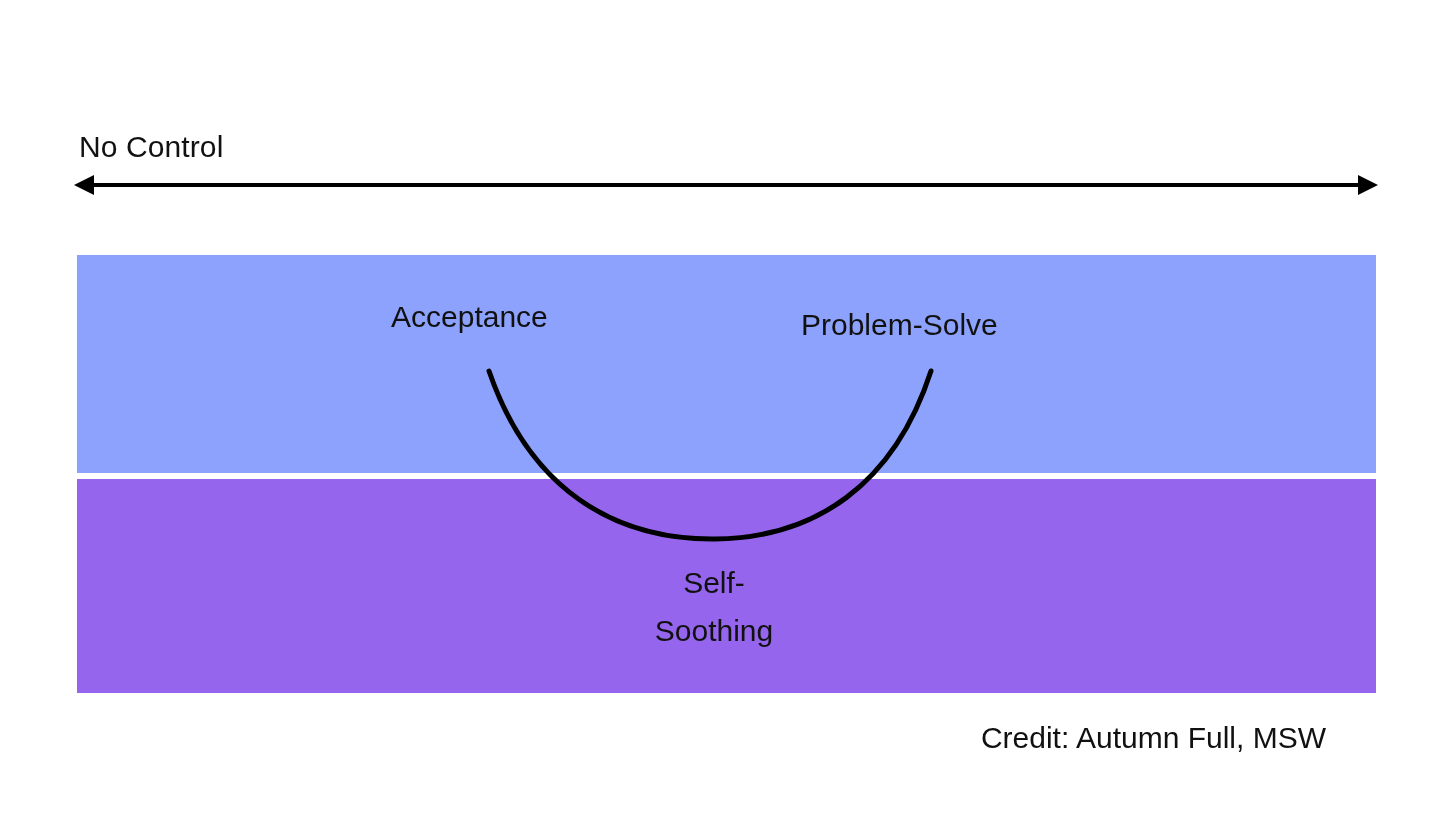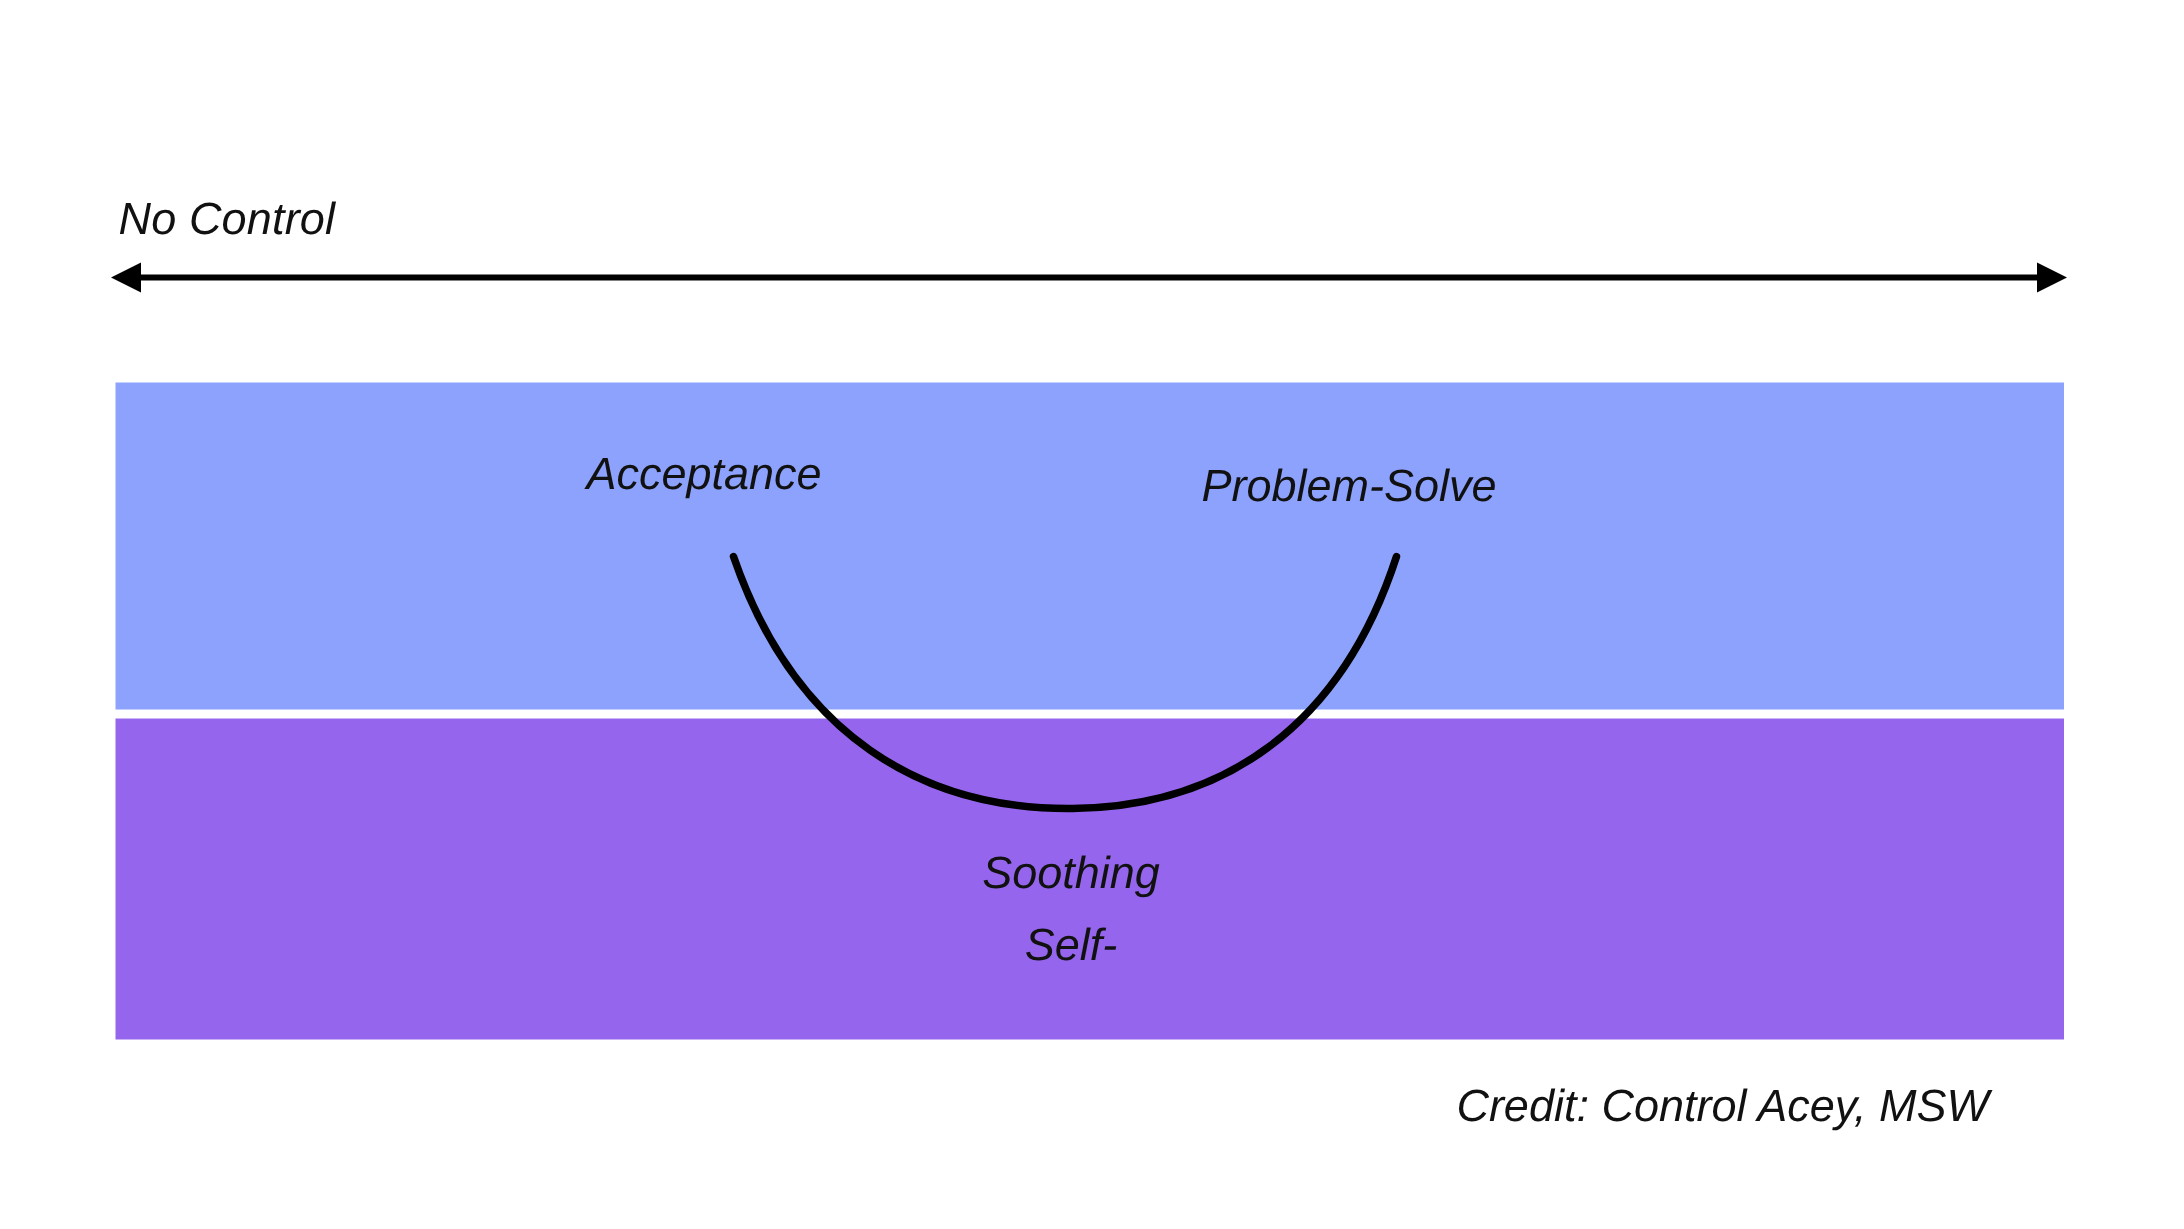"No Control" #stage { font-style: italic -> none }
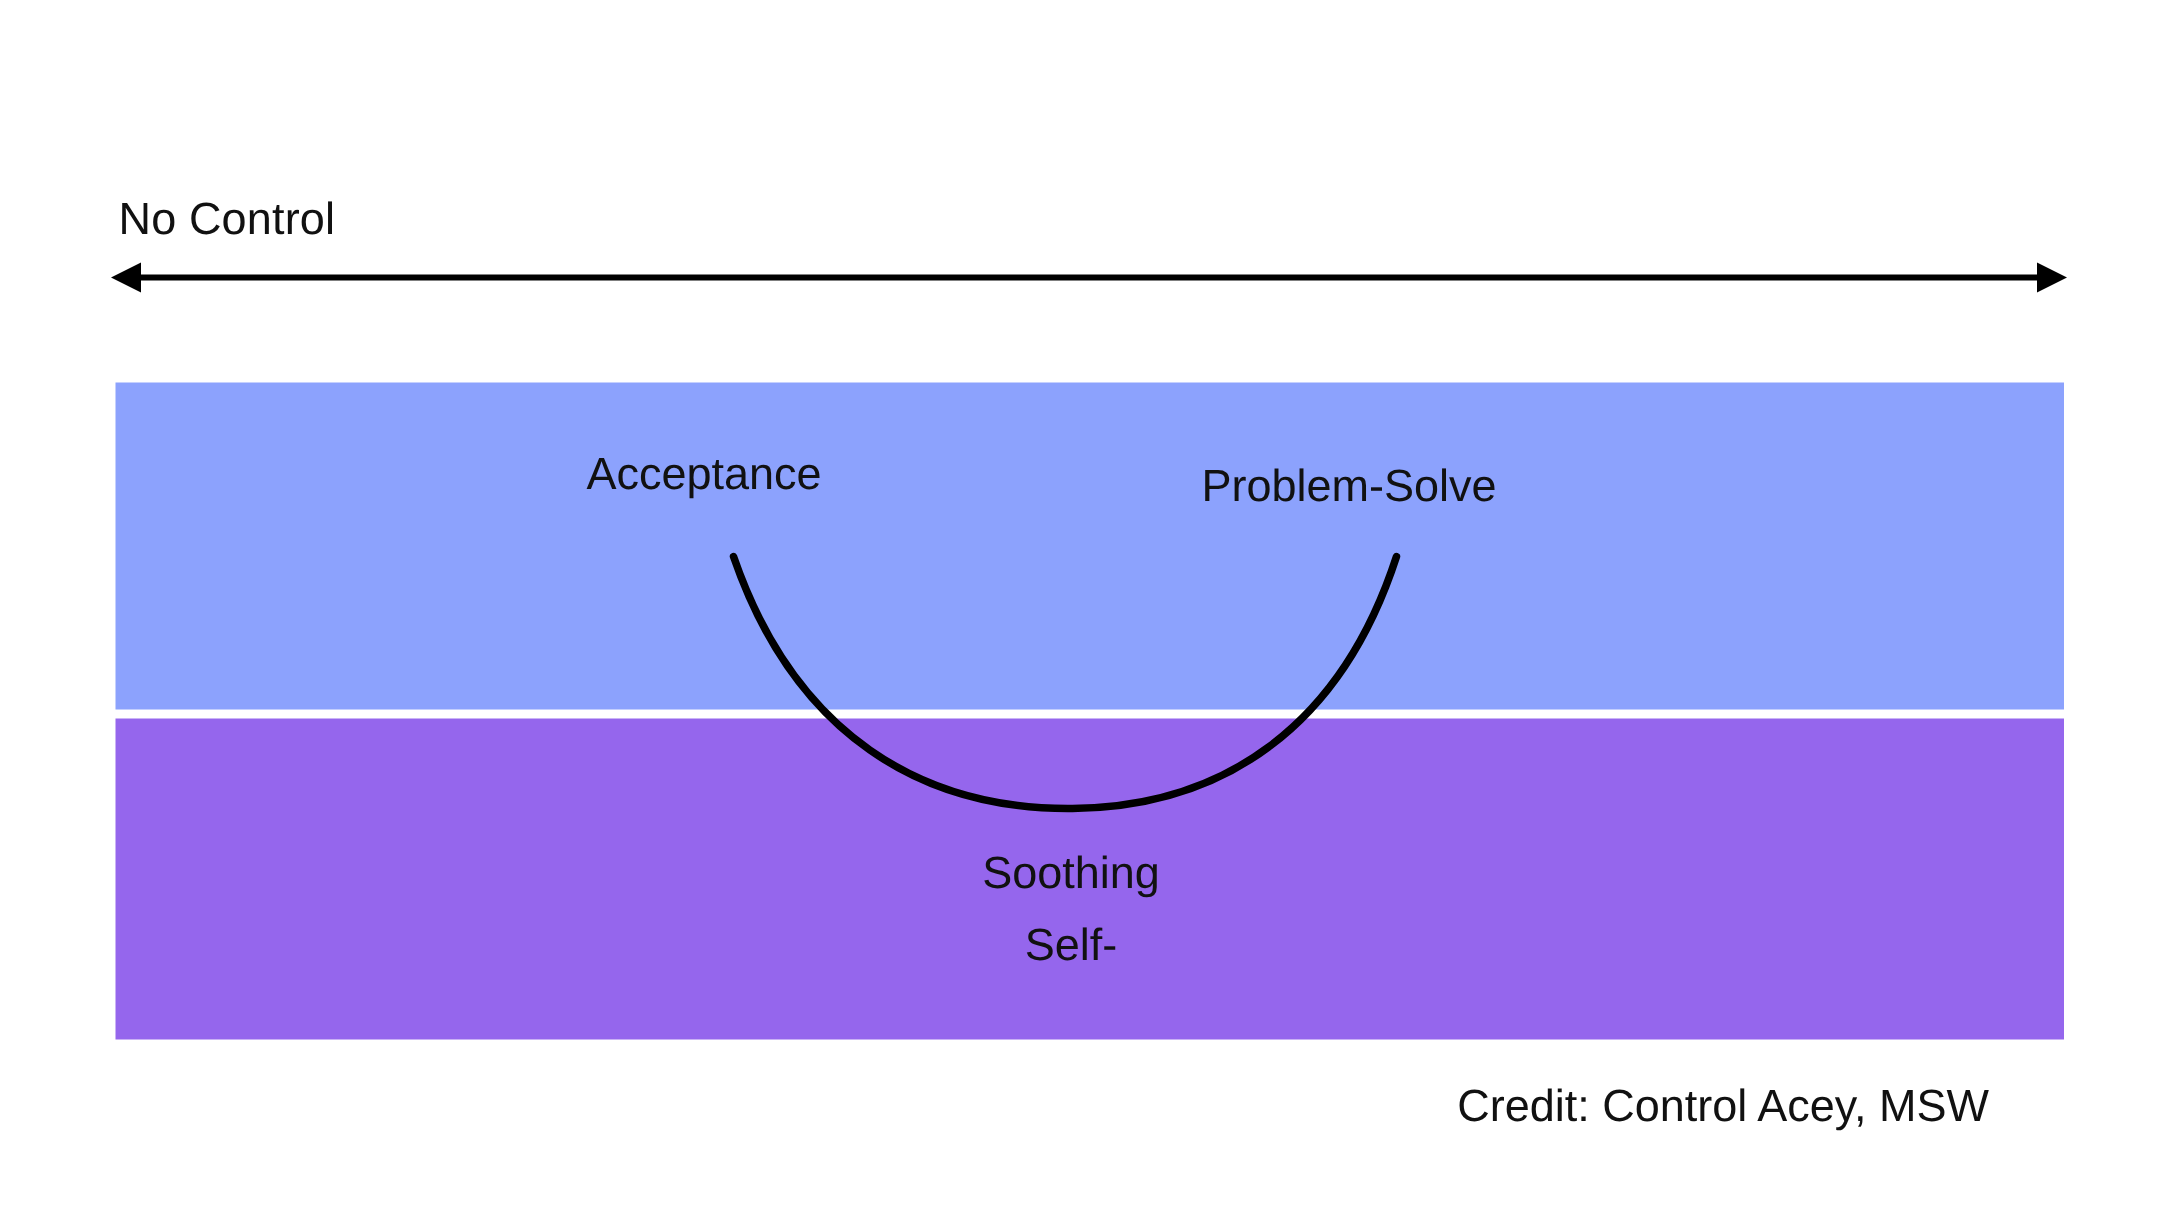"Soothing" span.ln { order: before "Self-" -> after "Self-" }
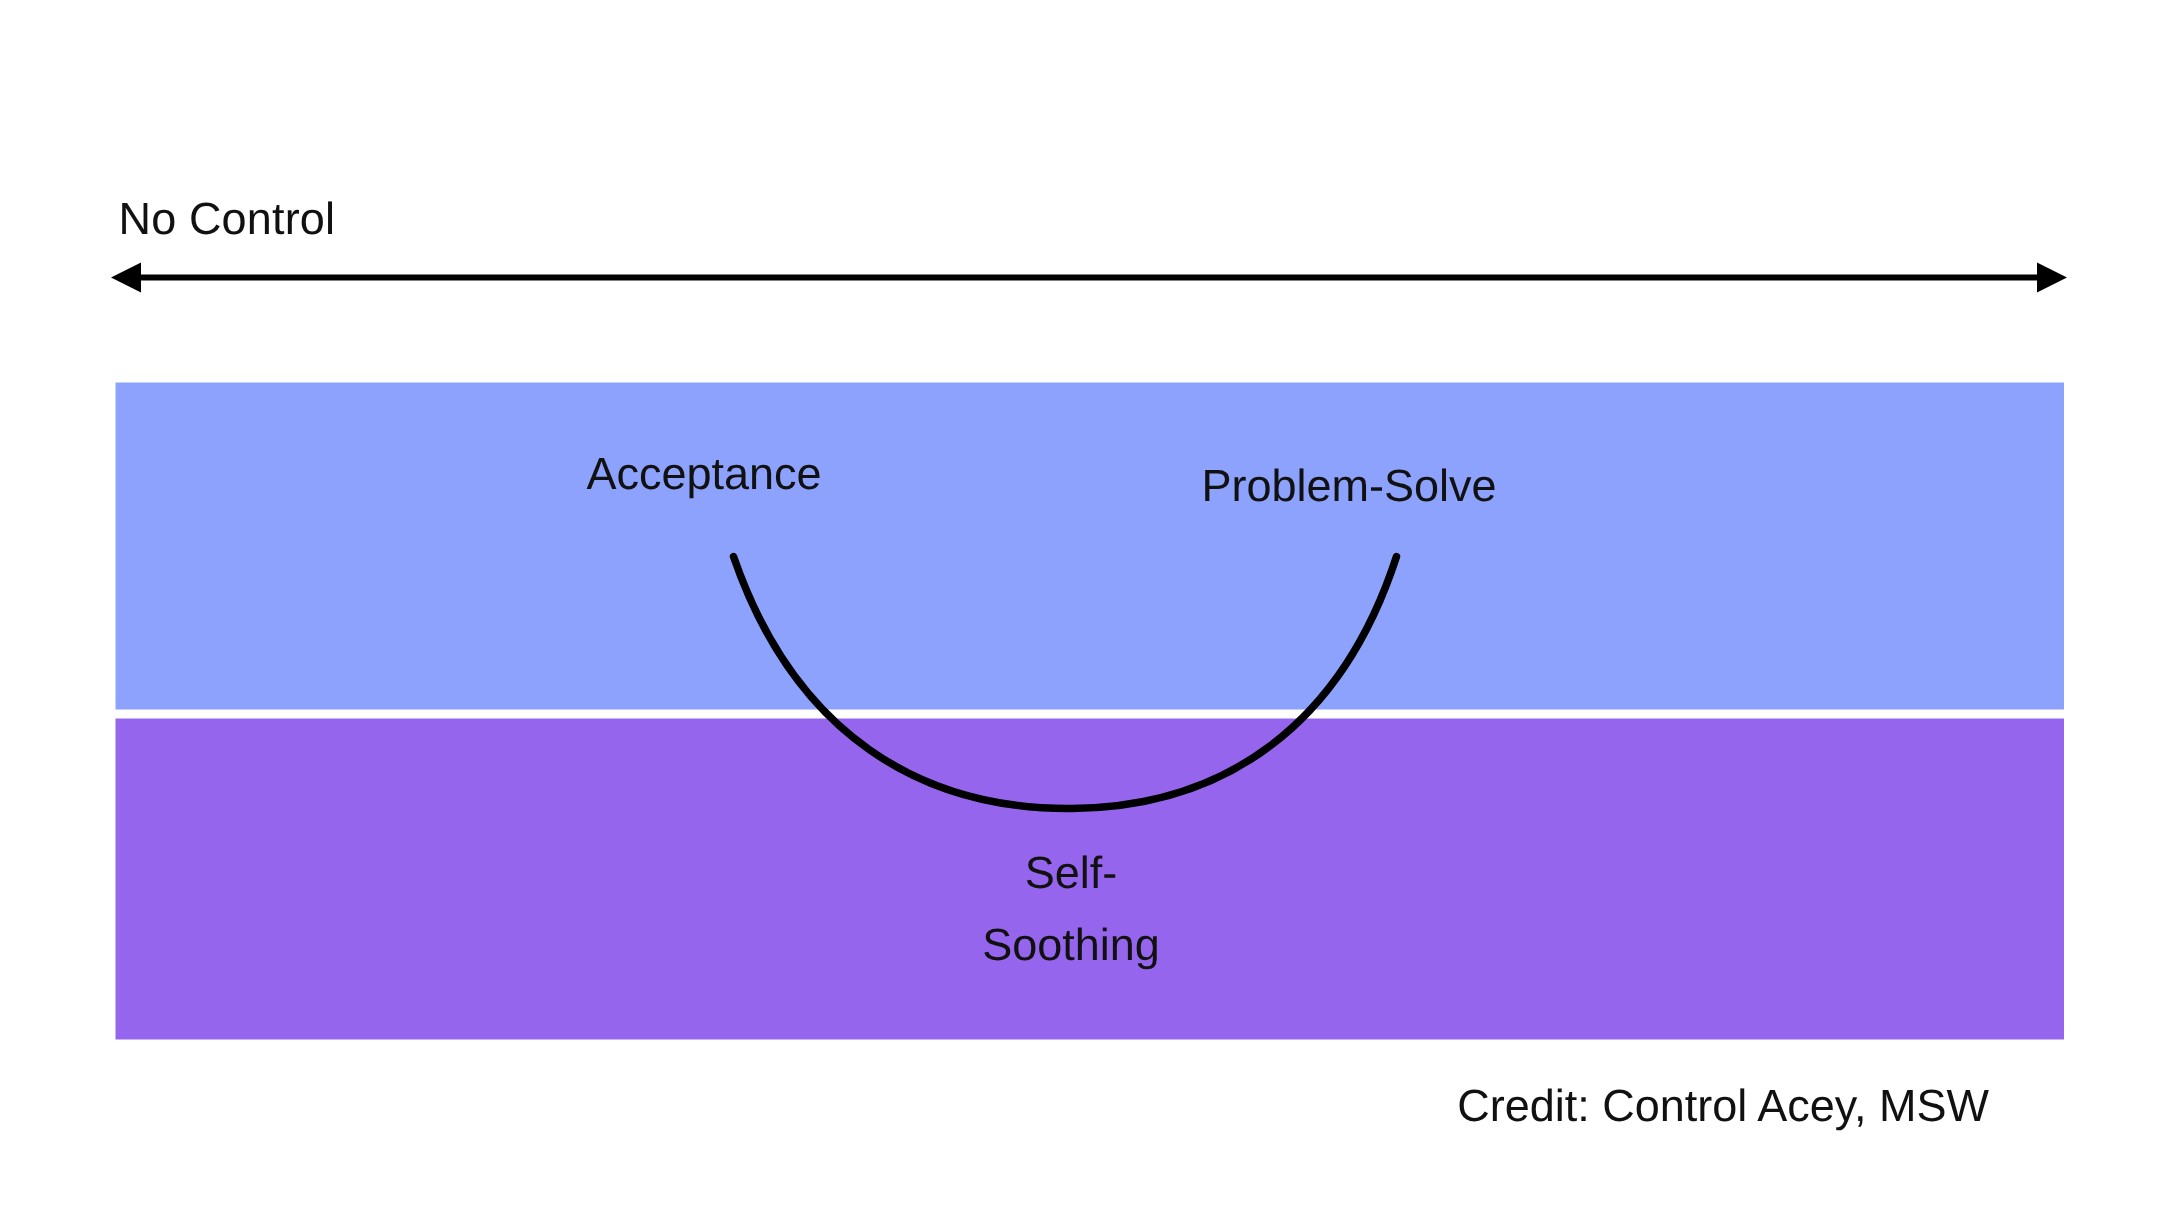"Credit: Control Acey, MSW" div { text: Control Acey -> Autumn Full }
